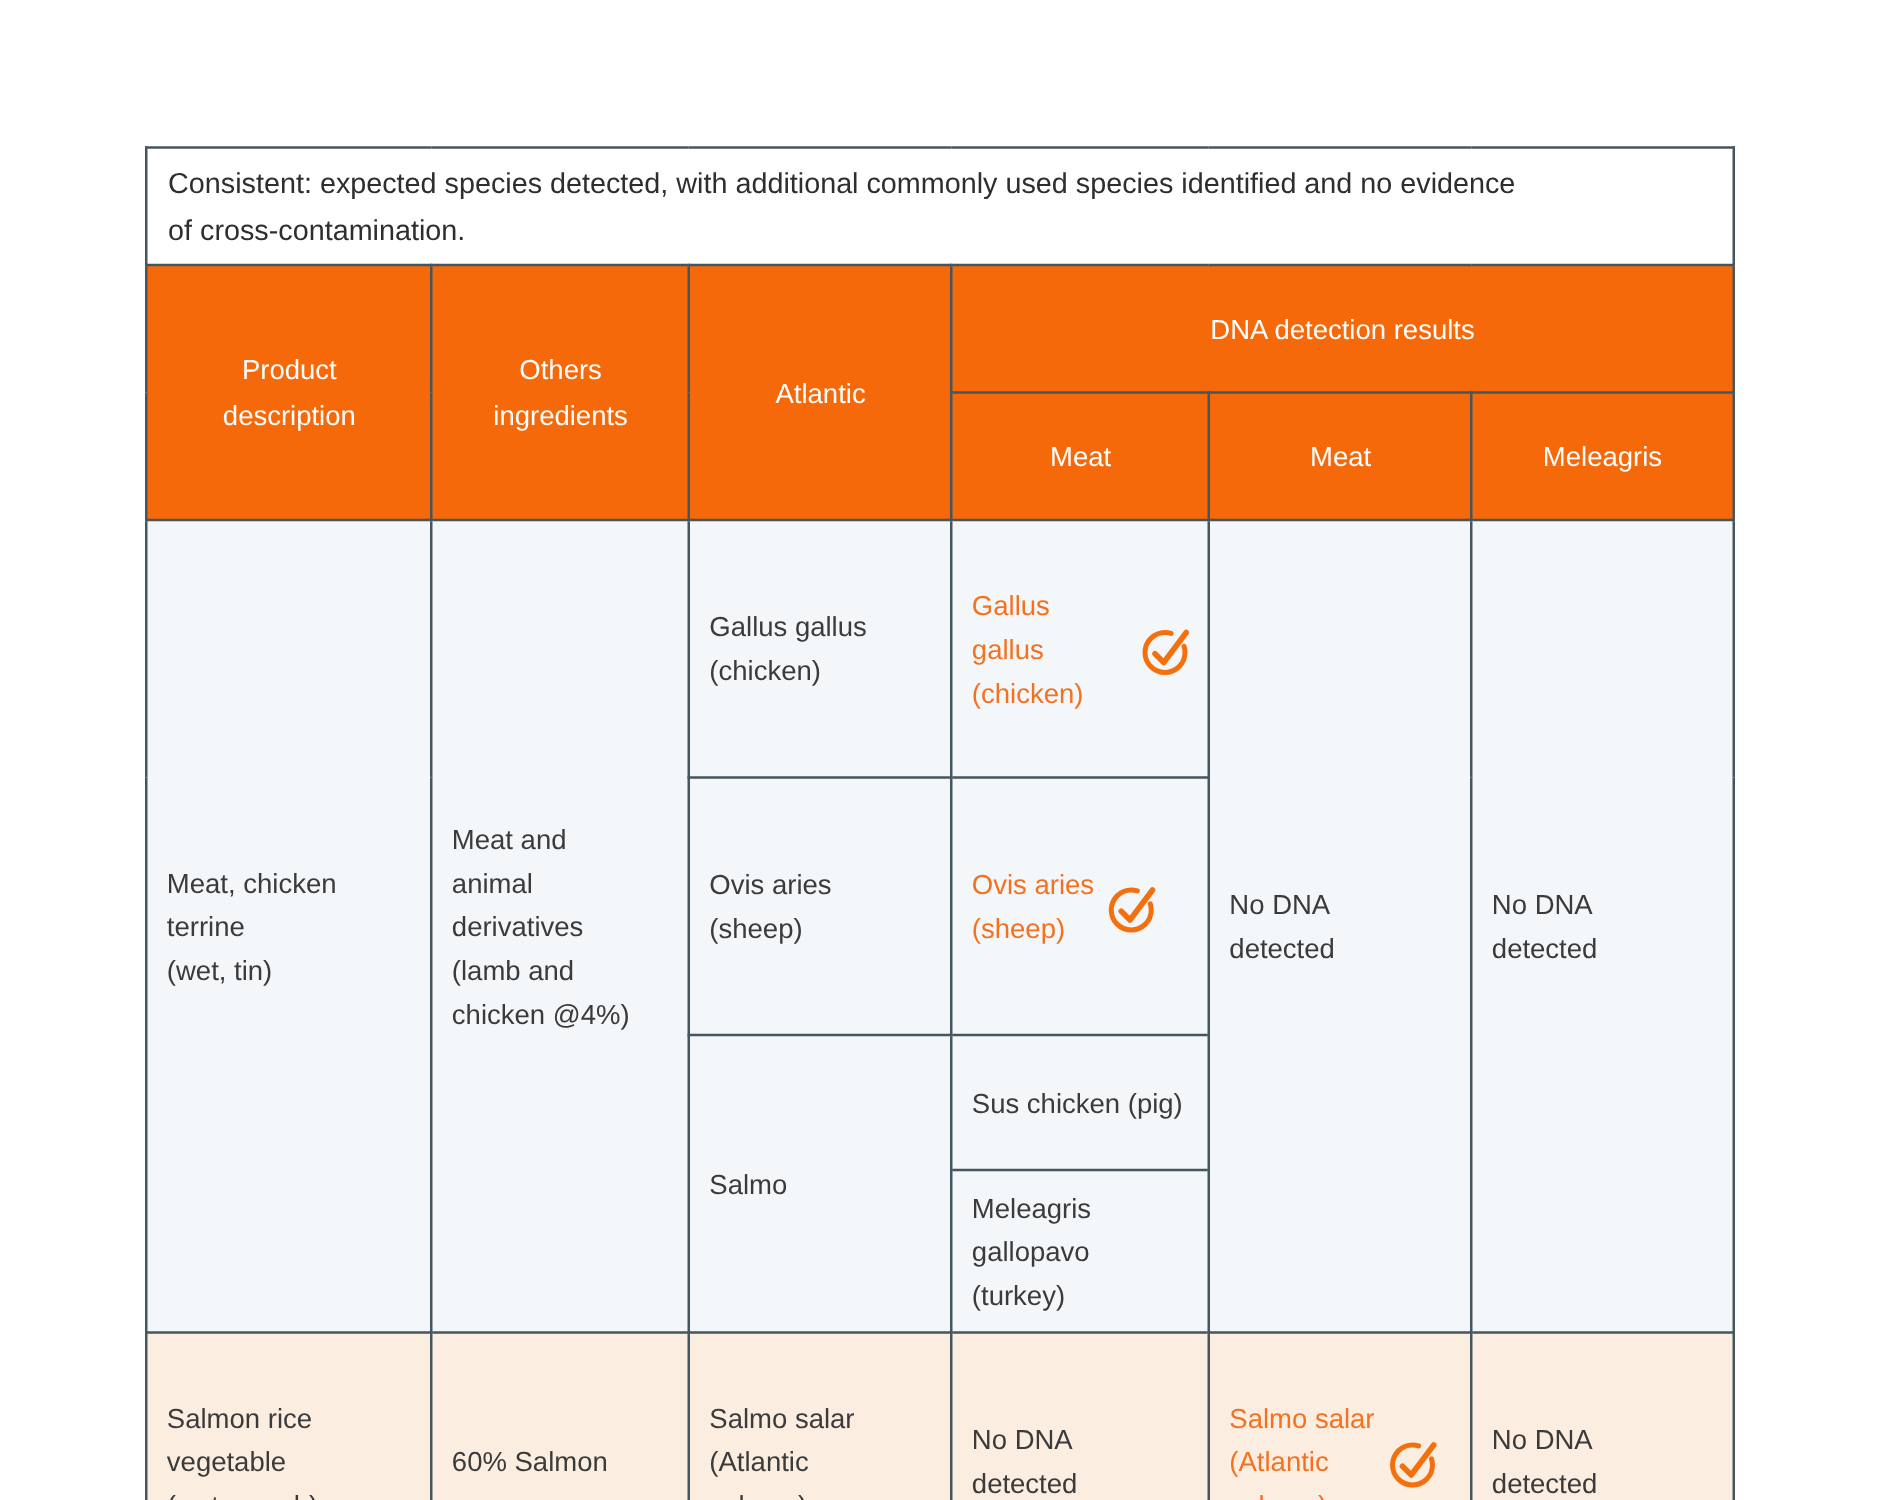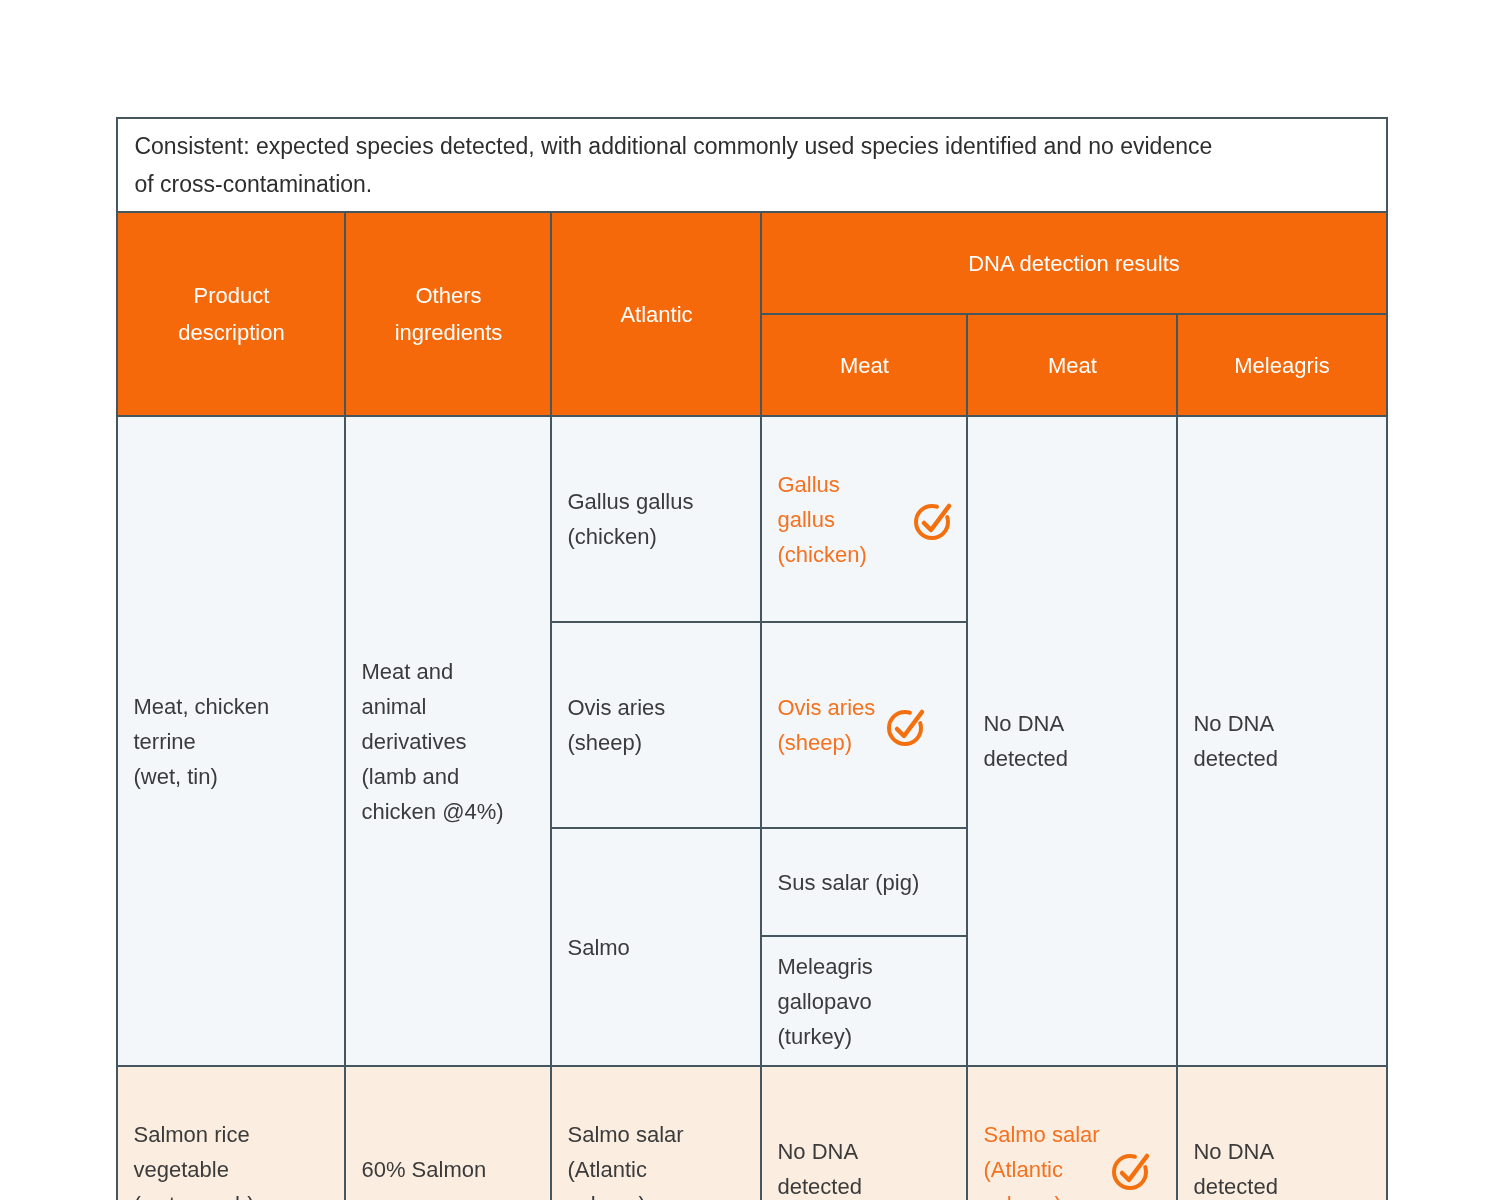"Sus salar (pig)" td.cell { text: salar -> chicken }
